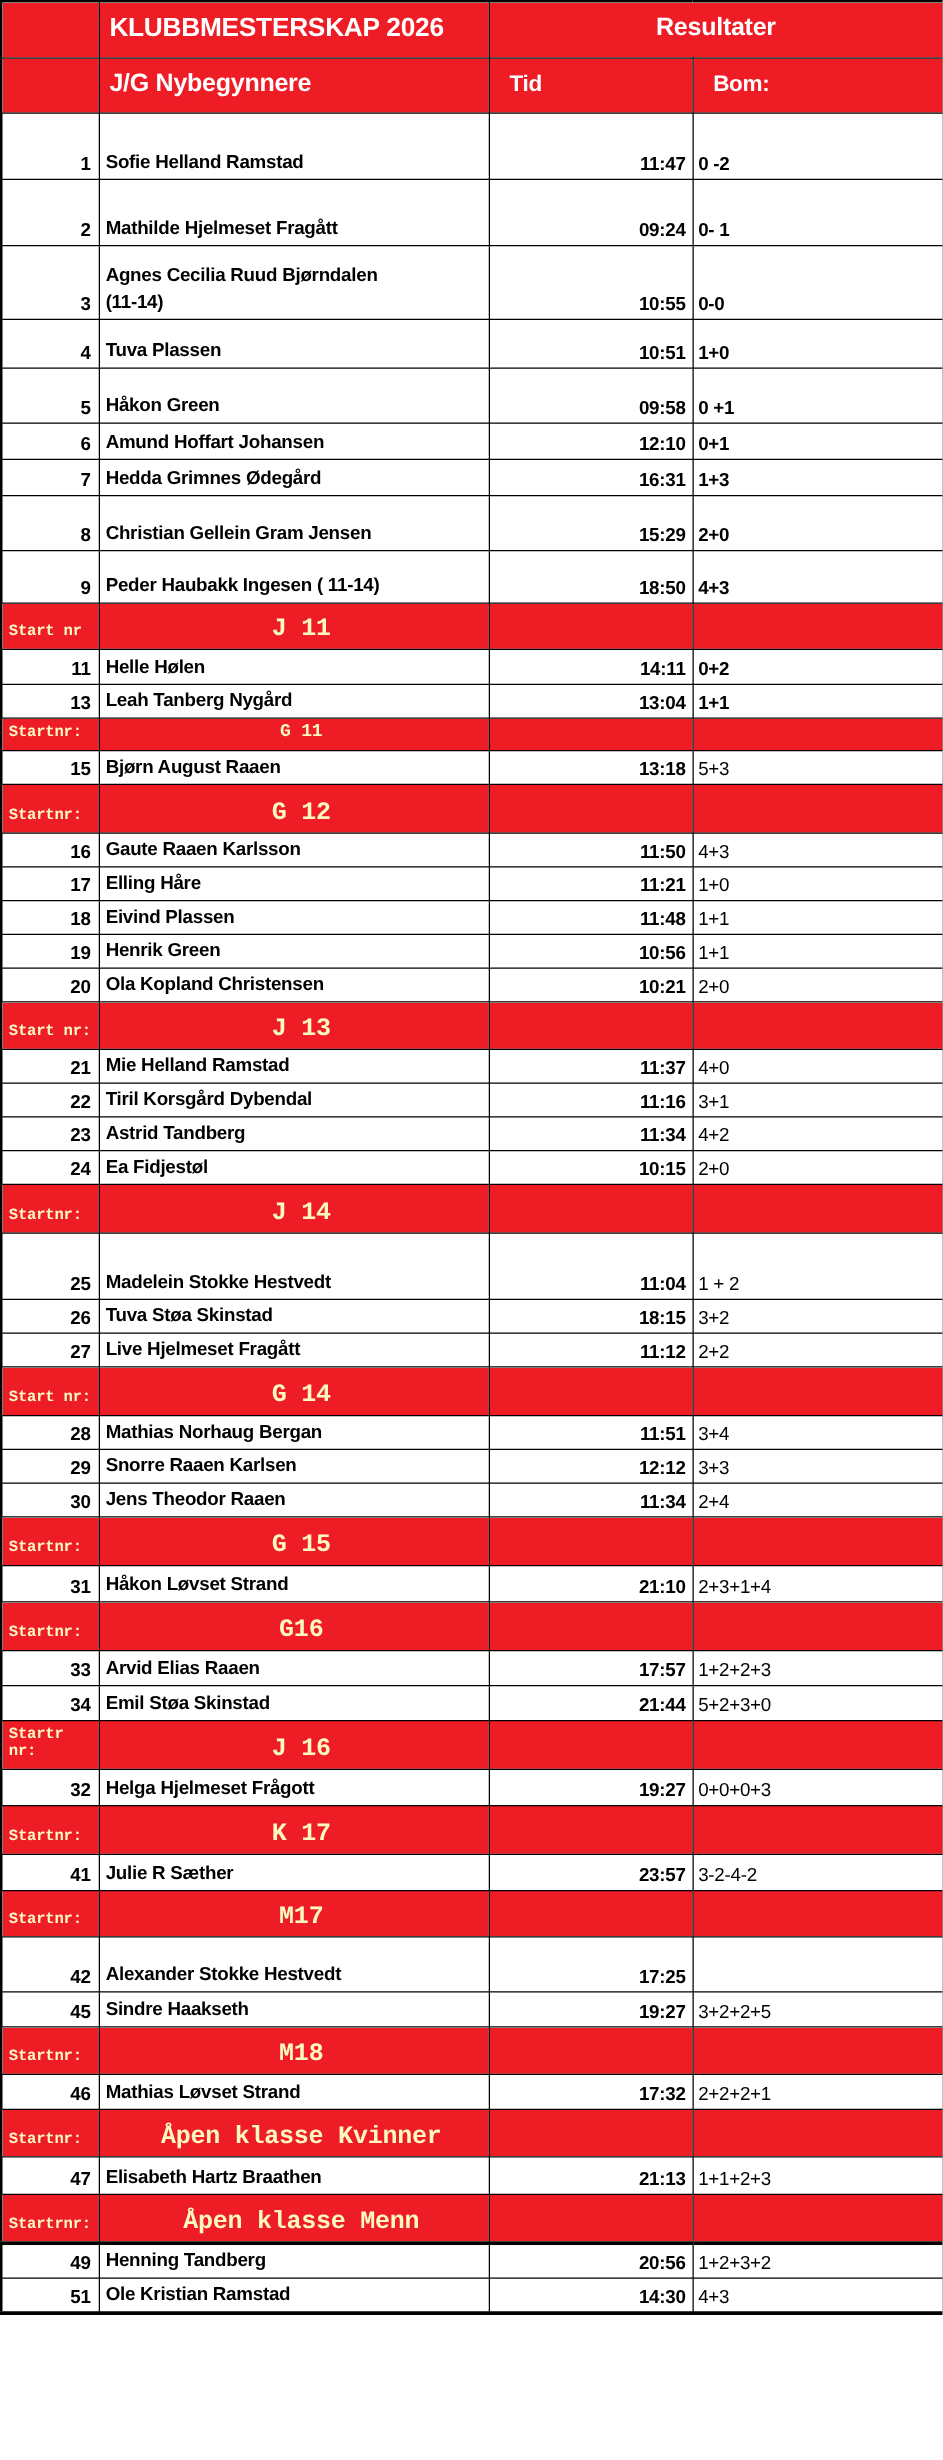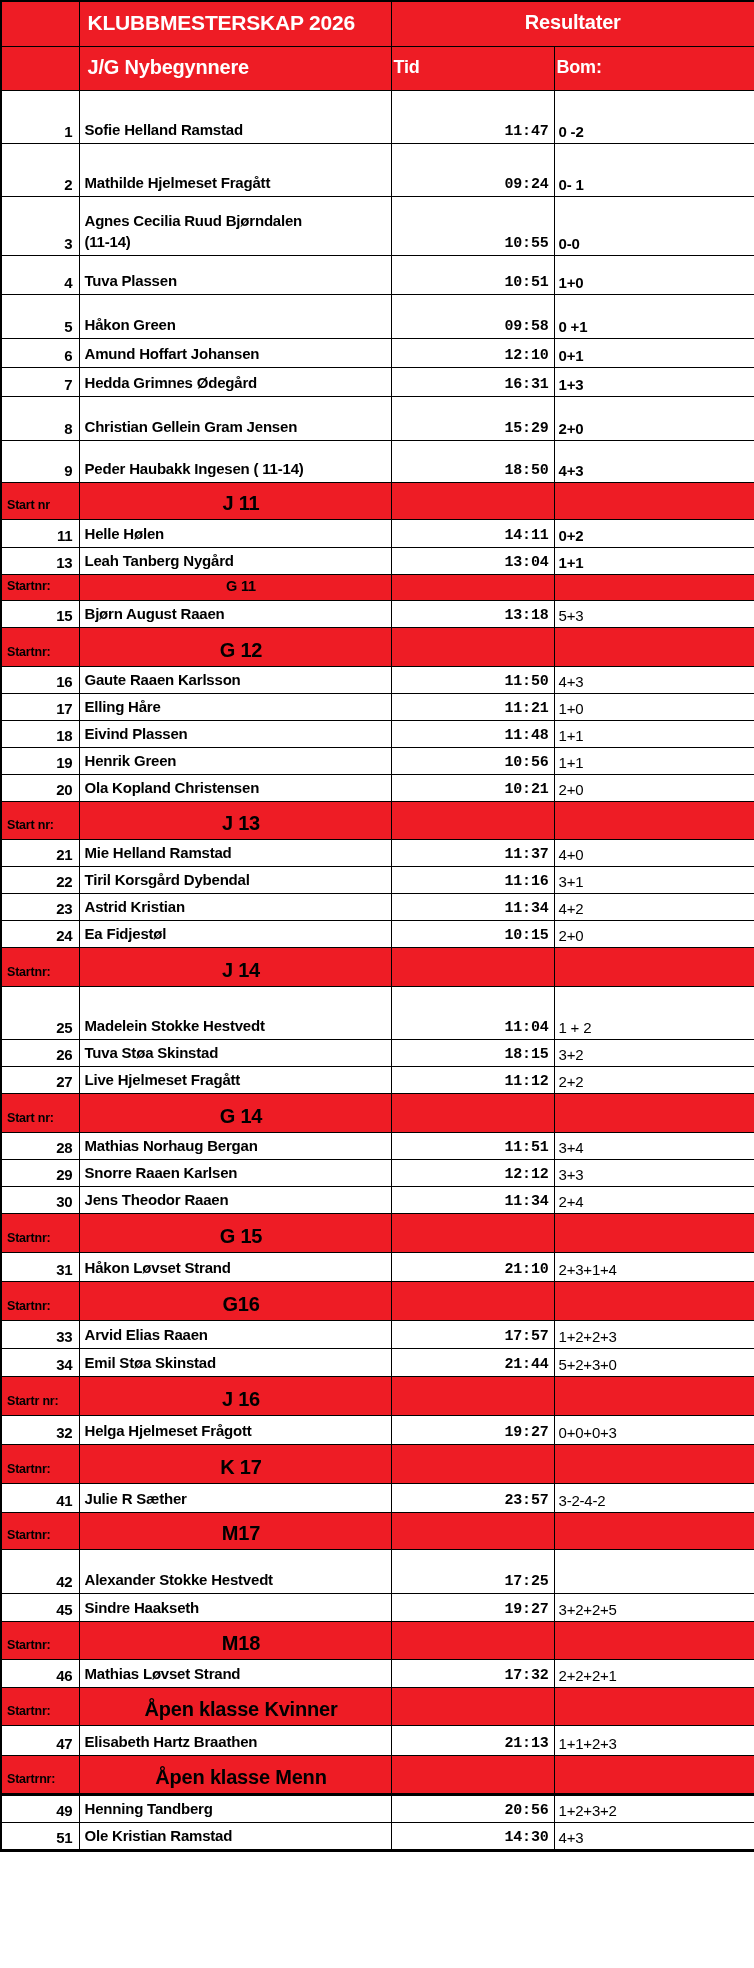"Tid" td.h-tid,td.h-bom { padding-left: 2px -> 16px }
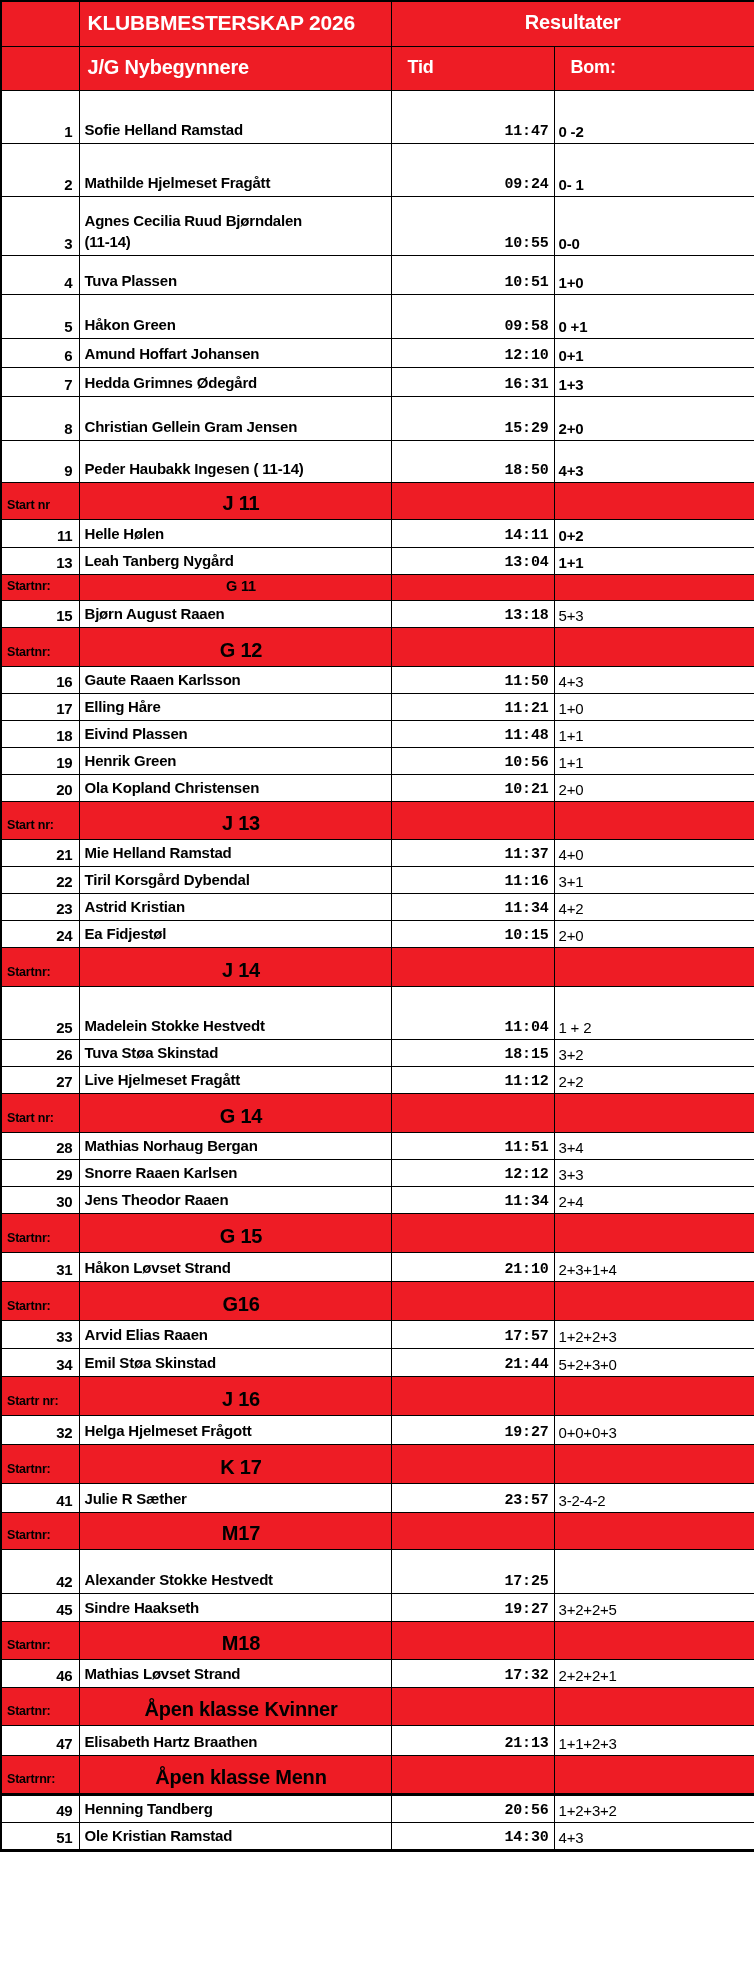"11:47" td.tid { font-family: Liberation Mono, monospace -> none }
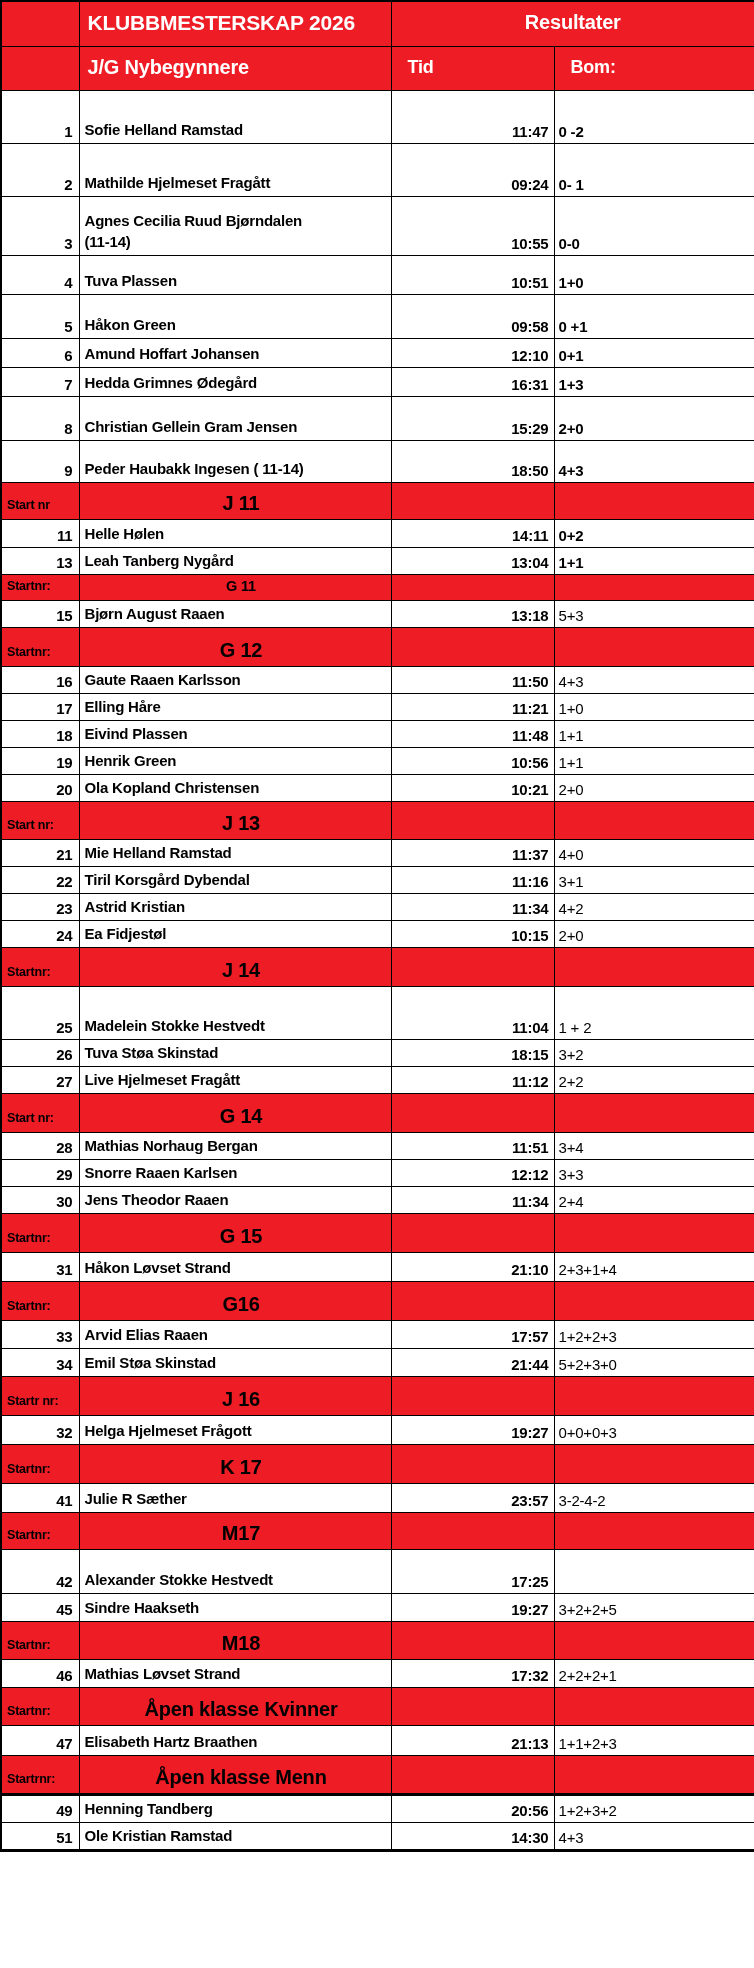"Start nr" tr.sec td { color: #000000 -> #fef9c3; font-family: none -> Liberation Mono, monospace }
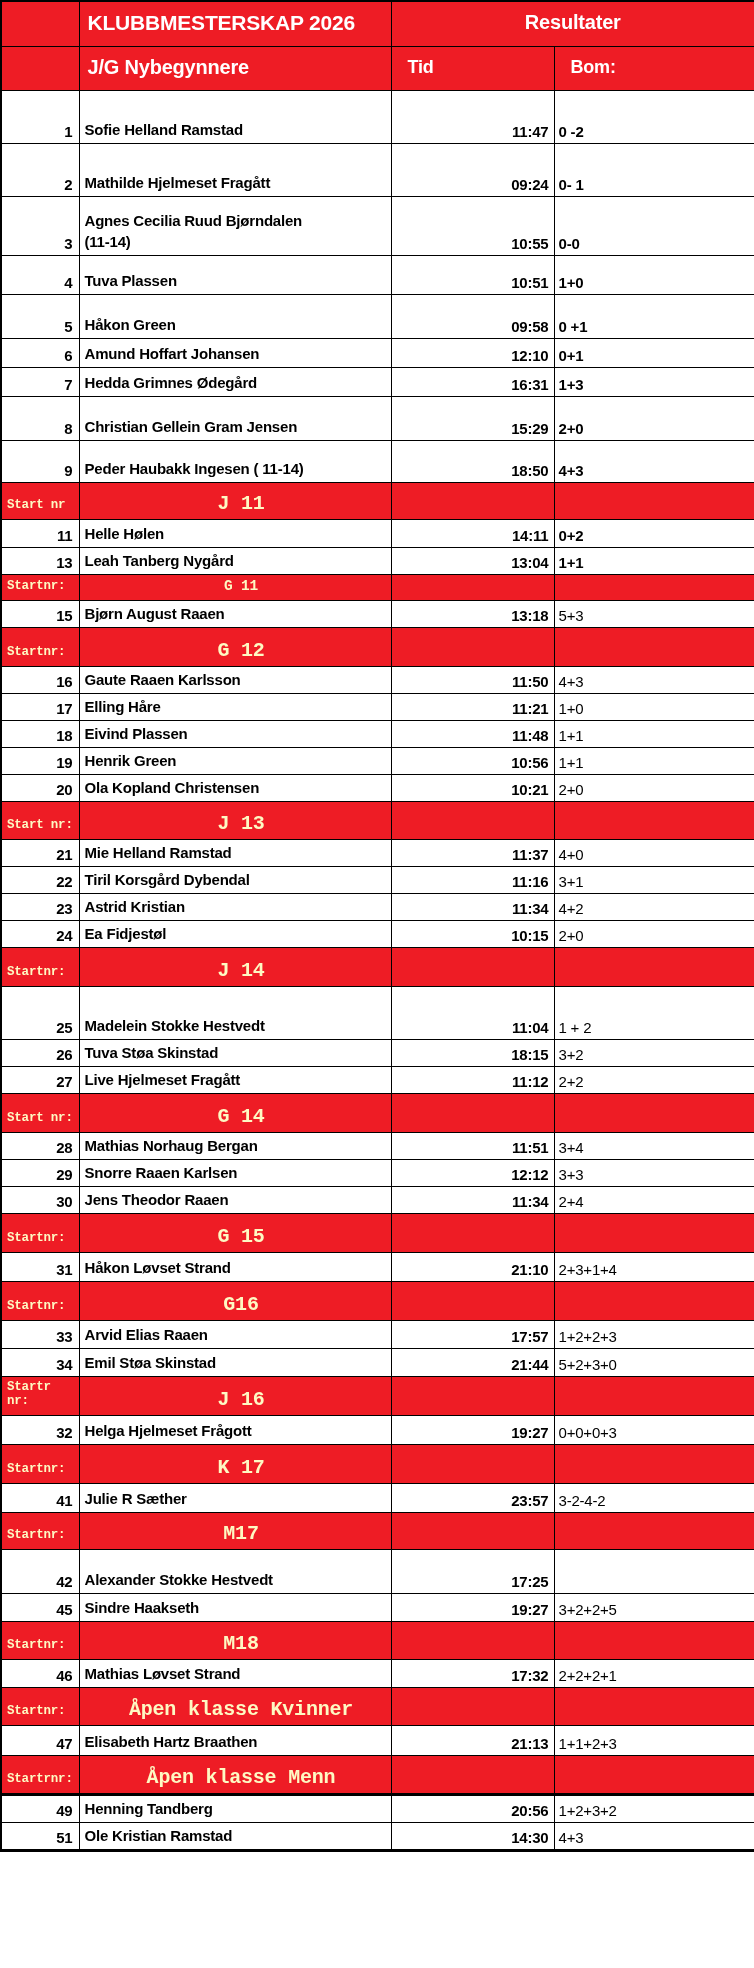"Astrid Kristian" td.name { text: Kristian -> Tandberg }
